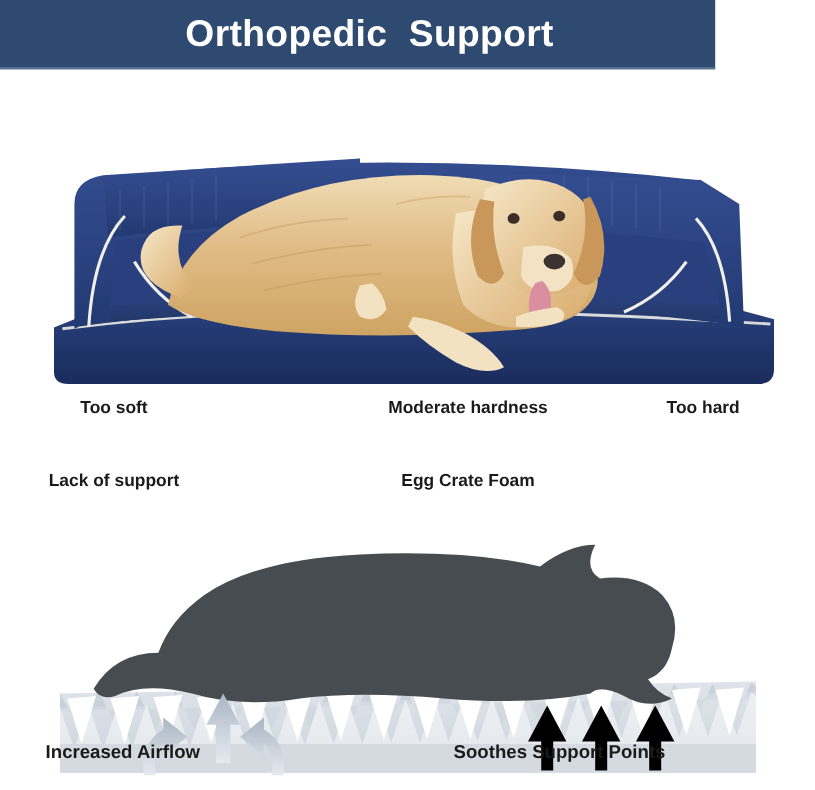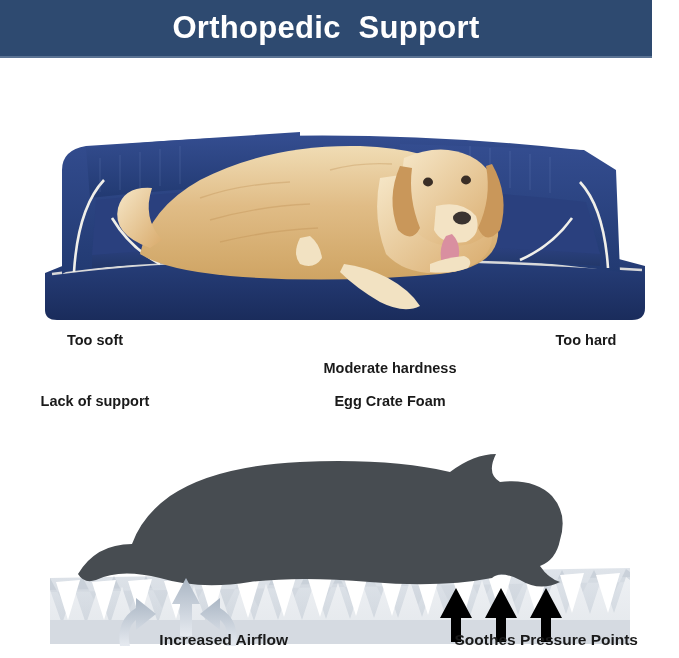"Orthopedic Support" .header { padding-left: none -> 20px; width: 652px -> 576px }
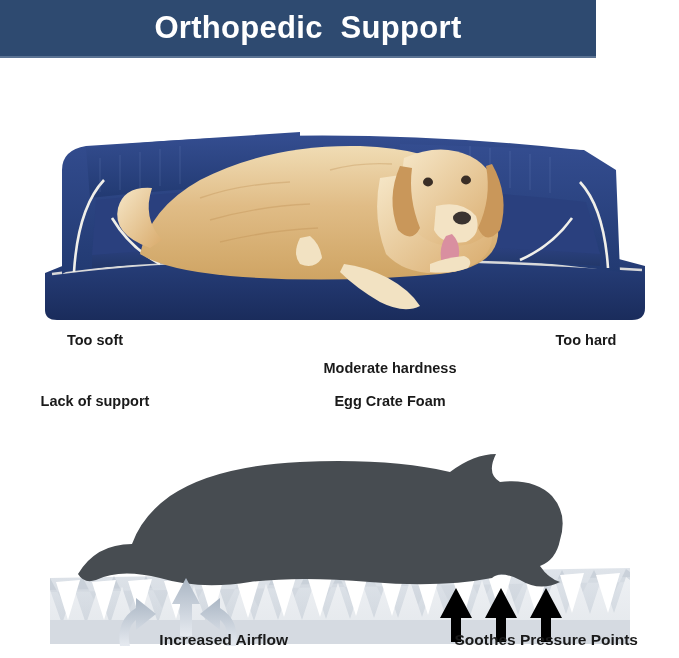"Moderate hardness" div.lbl { margin-top: 28px -> none }
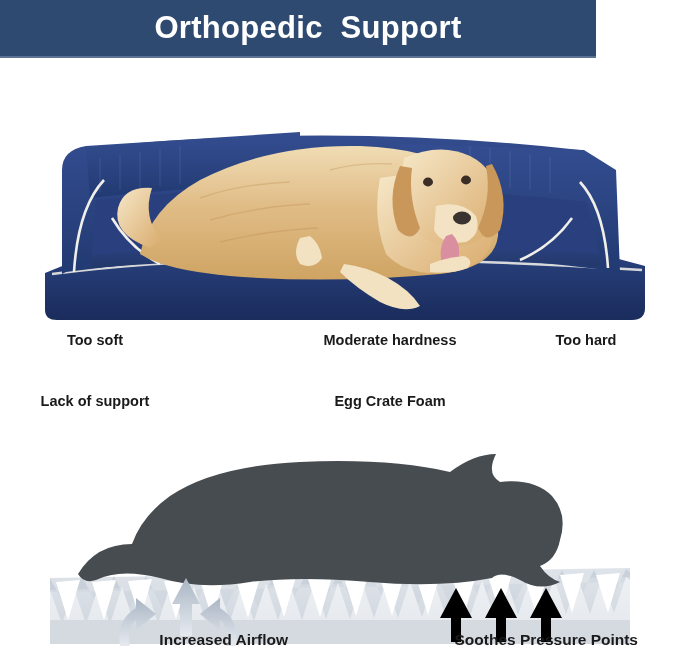"Increased Airflow" .cap { text-align: right -> left; top: 199px -> 187px }
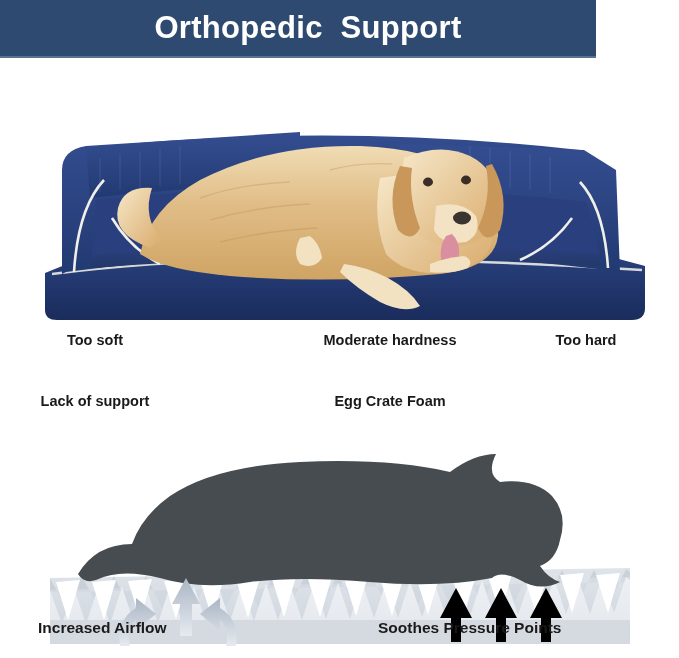"Soothes Pressure Points" div.cap { text: Pressure -> Support }
